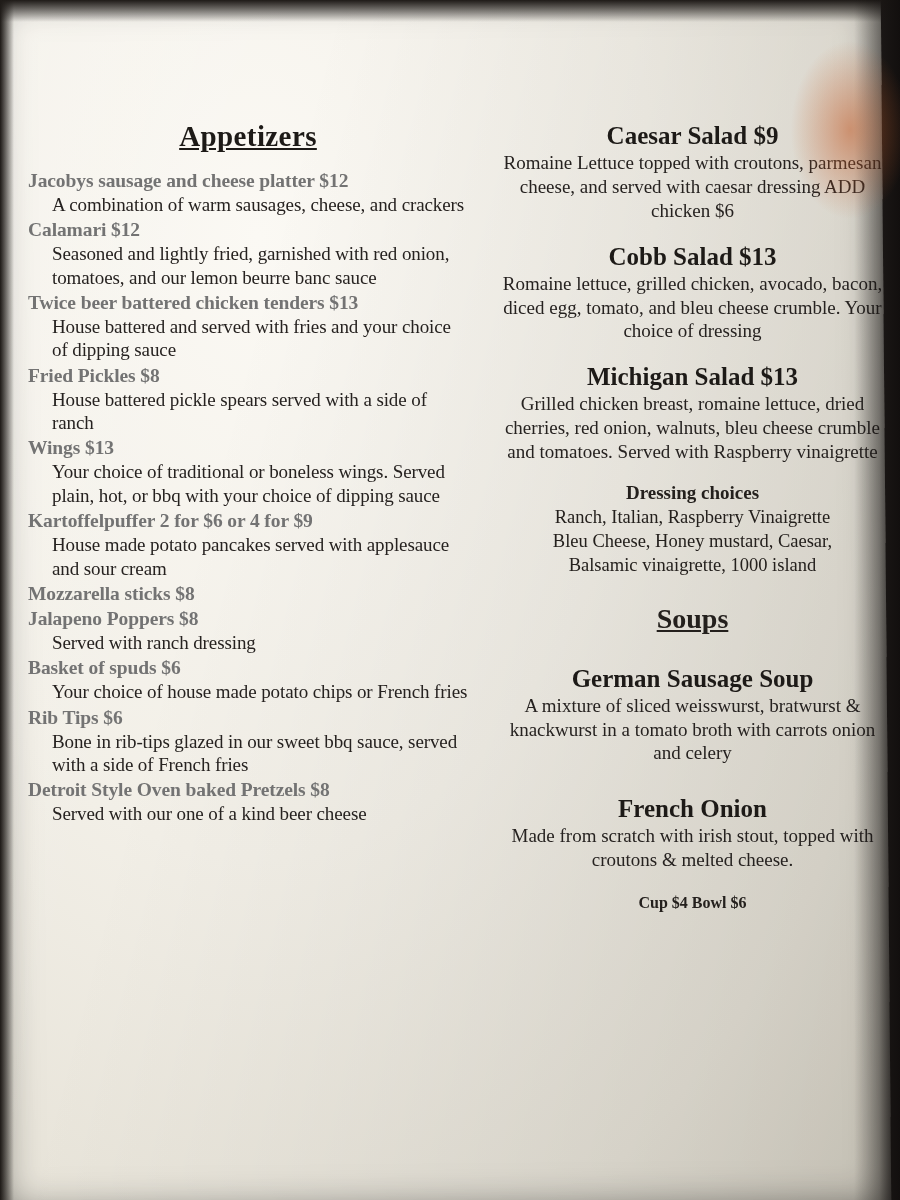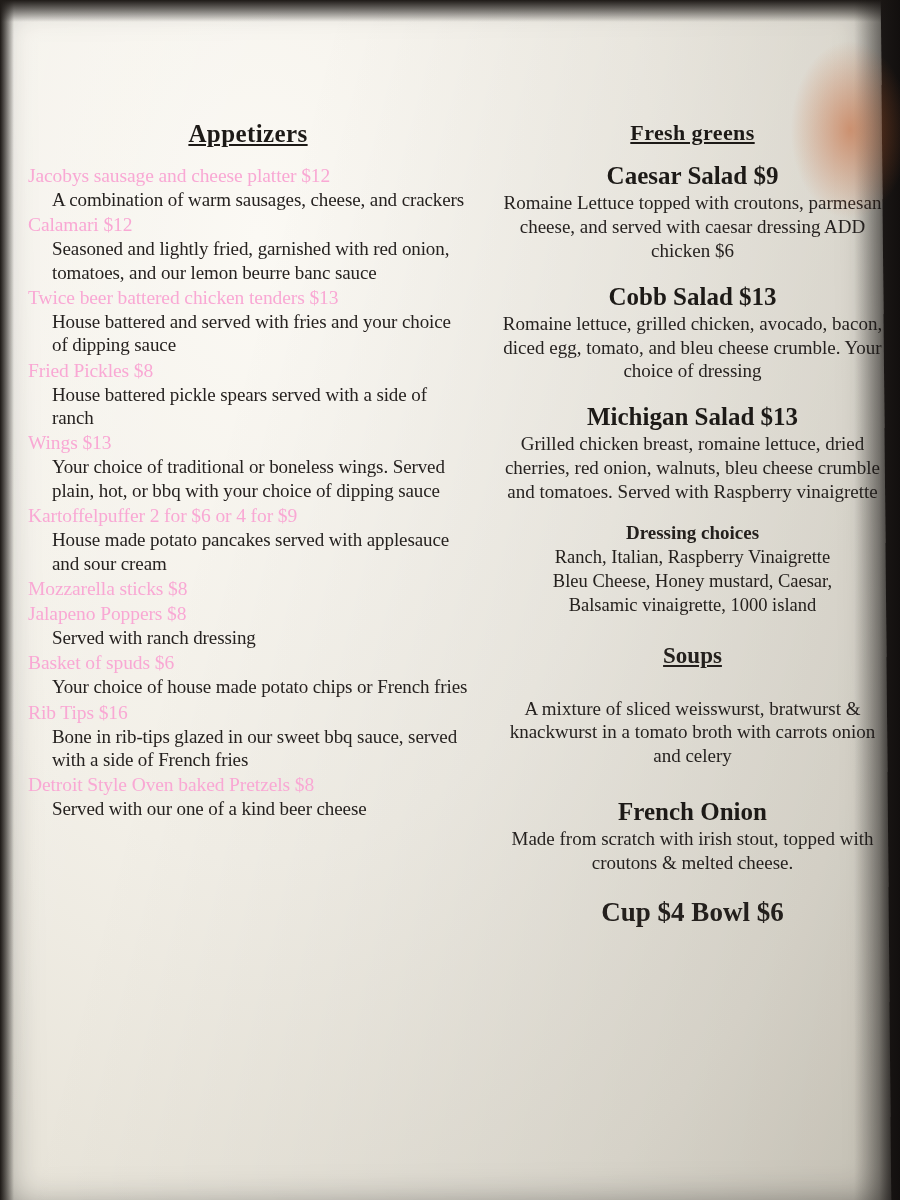"Appetizers" .section-title { font-size: 25px -> 29px }
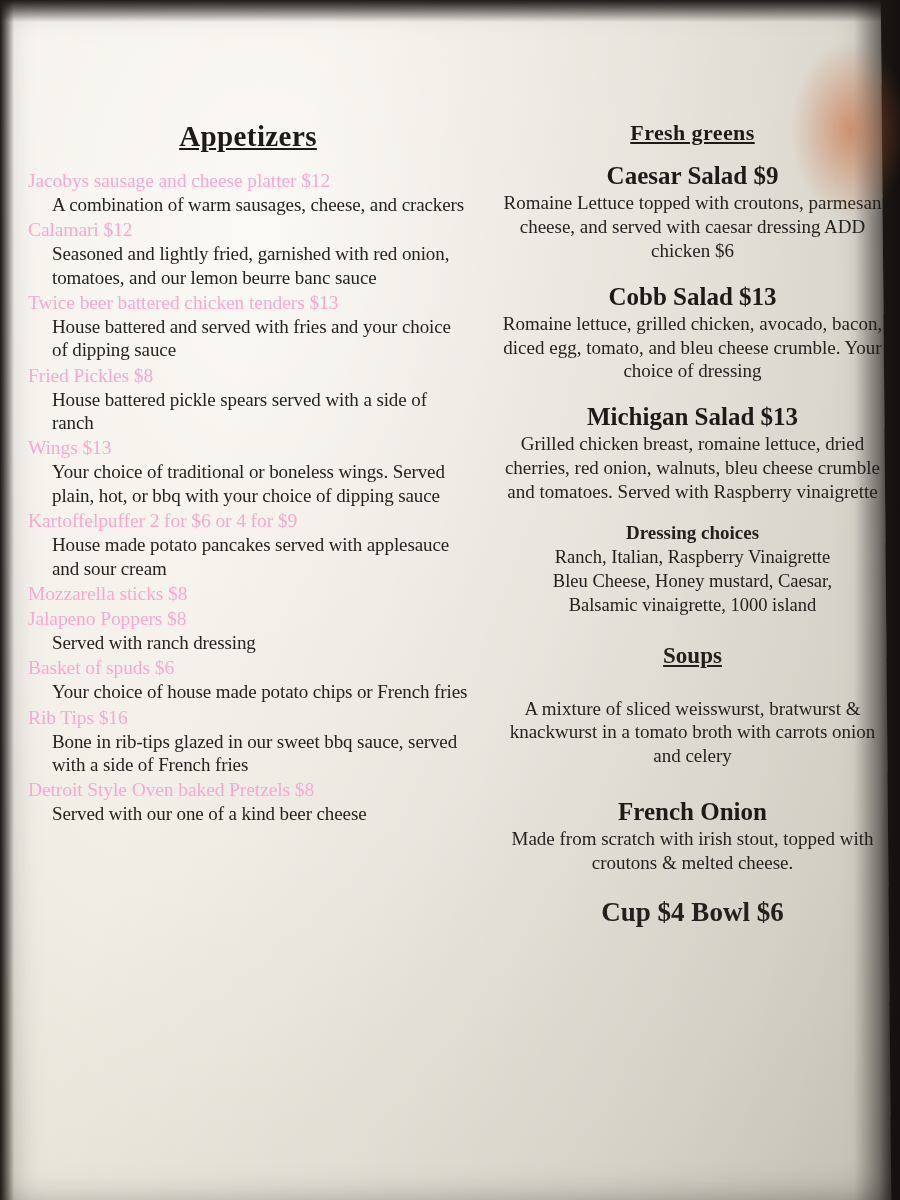"Fresh greens" div.section-title { html: <div>Fresh greens</div> -> none }
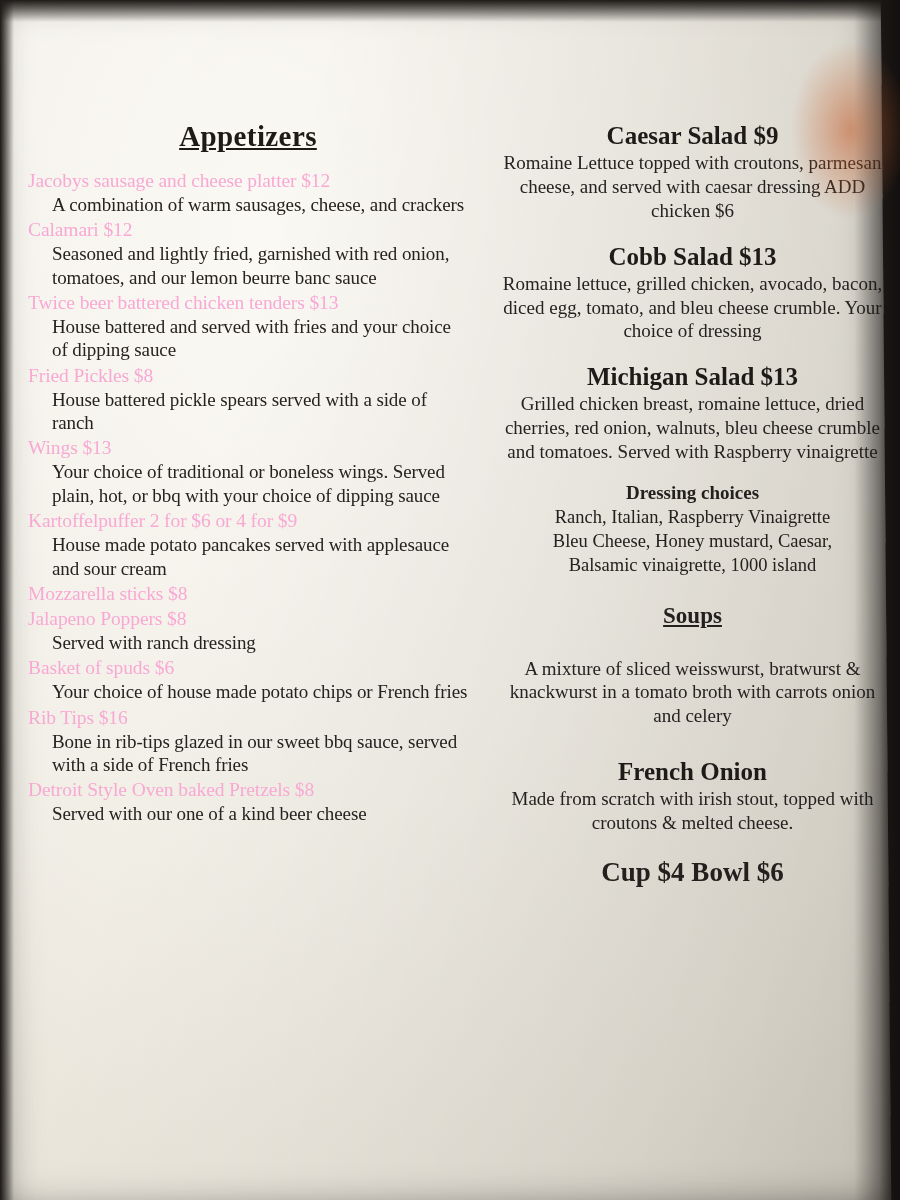"Jacobys sausage and cheese platter" .item-name { color: #f9a8d4 -> #737373; font-weight: normal -> bold }
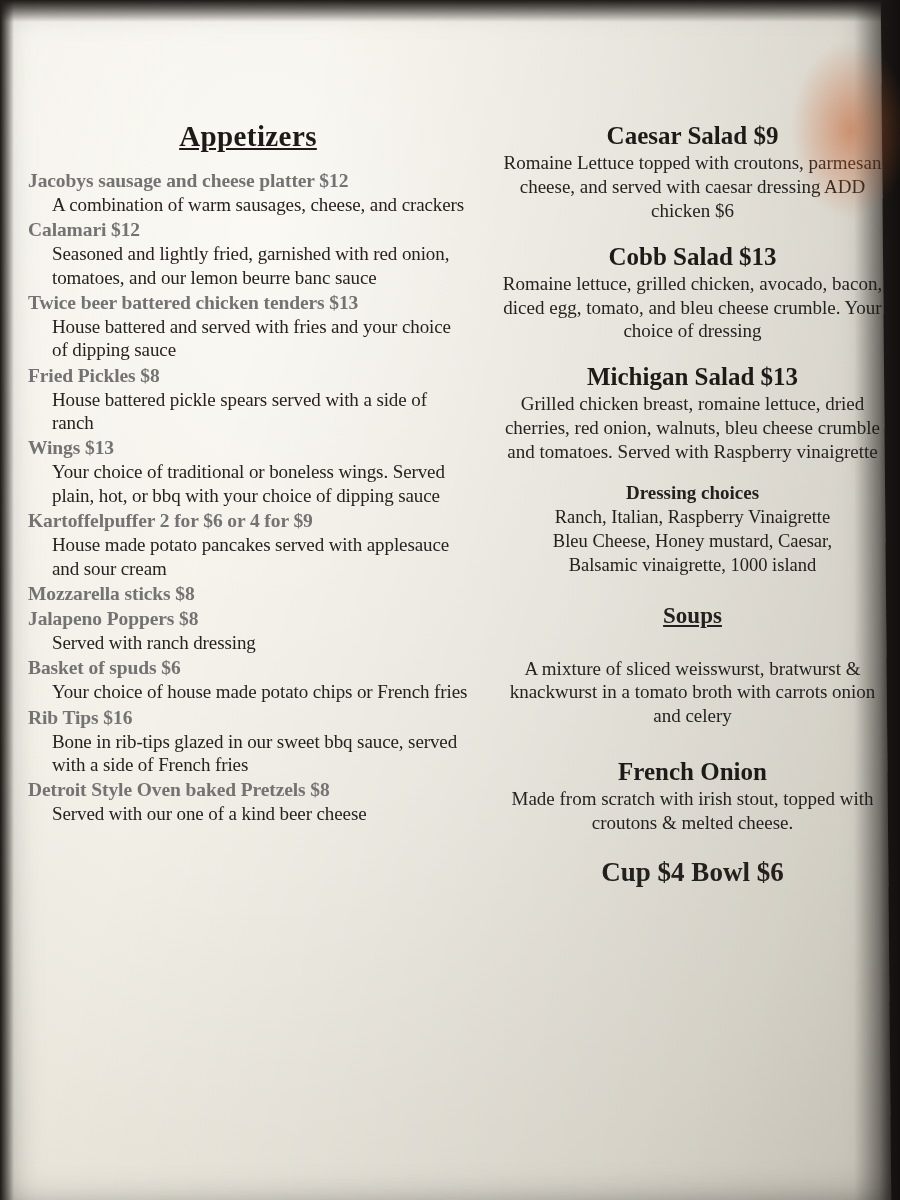"Soups" .soups-title { font-size: 23px -> 28px }
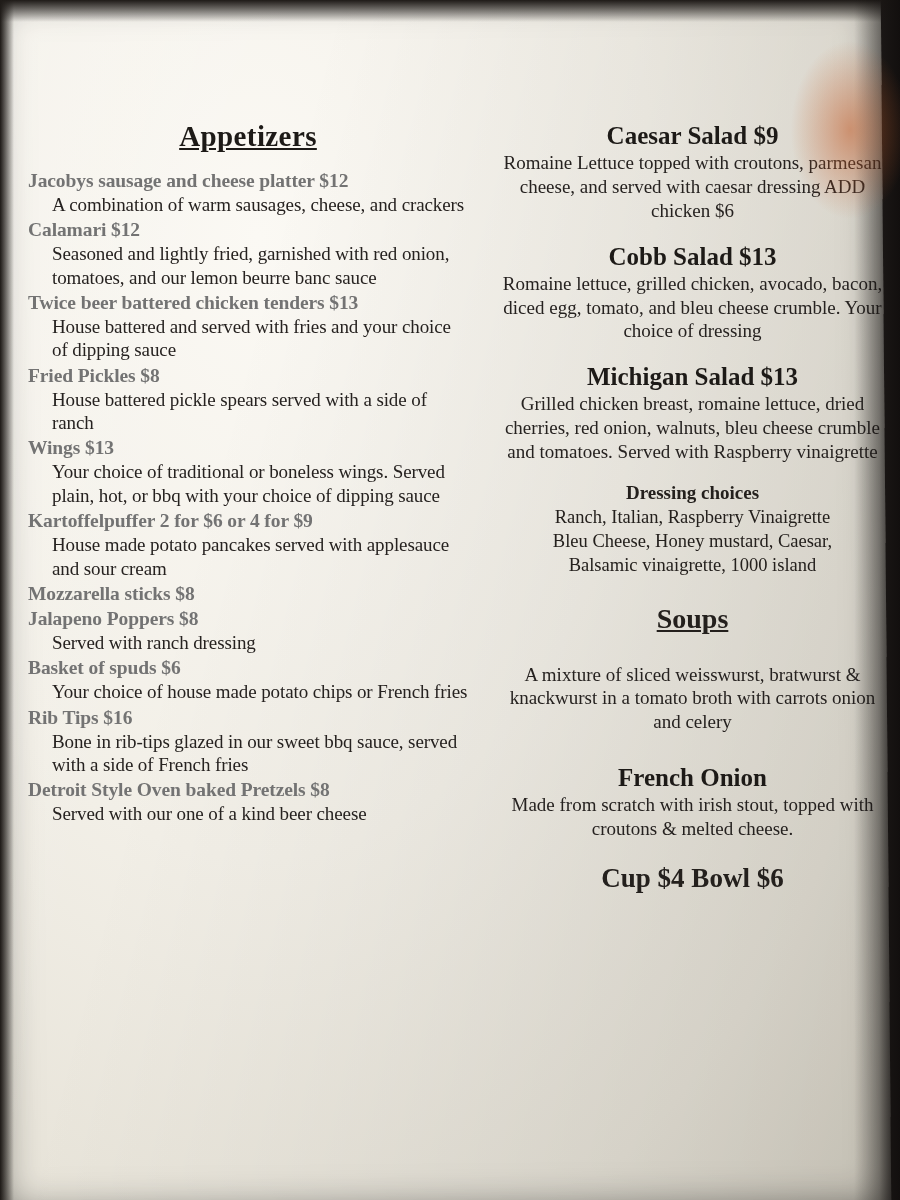"German Sausage Soup" div.r-item-name { html: none -> <div>German Sausage Soup</div> }
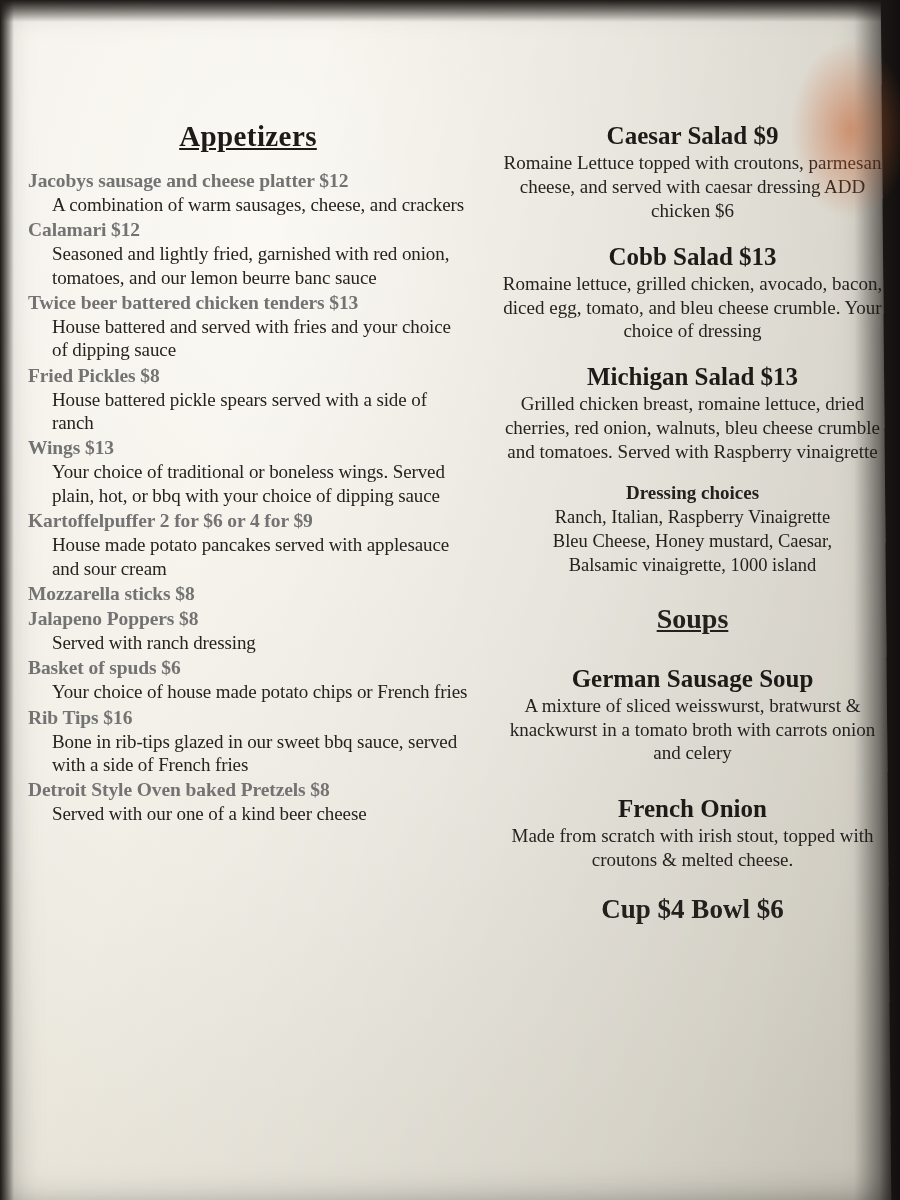"Rib Tips $16" div.item-name { text: $16 -> $6 }
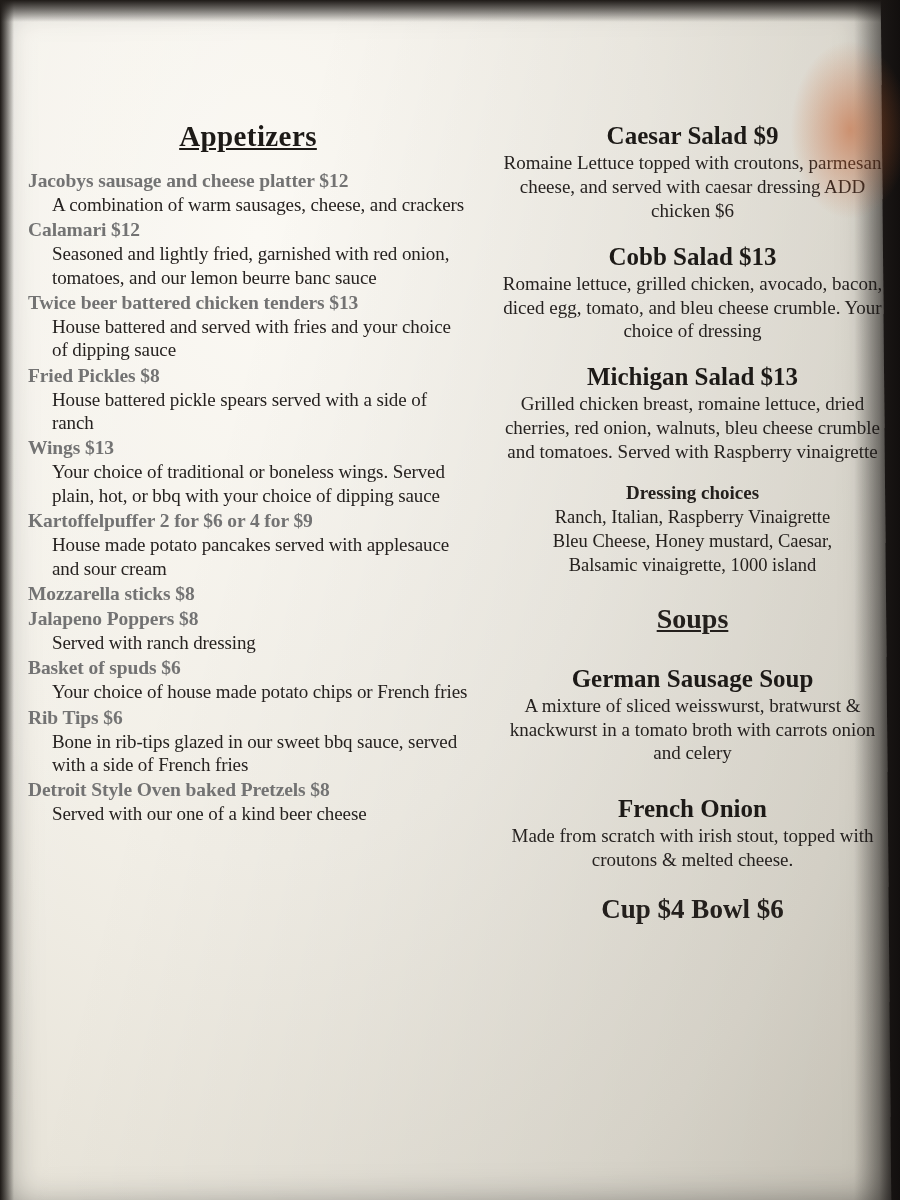"Cup $4 Bowl $6" .cup-bowl { font-size: 27px -> 16px }
